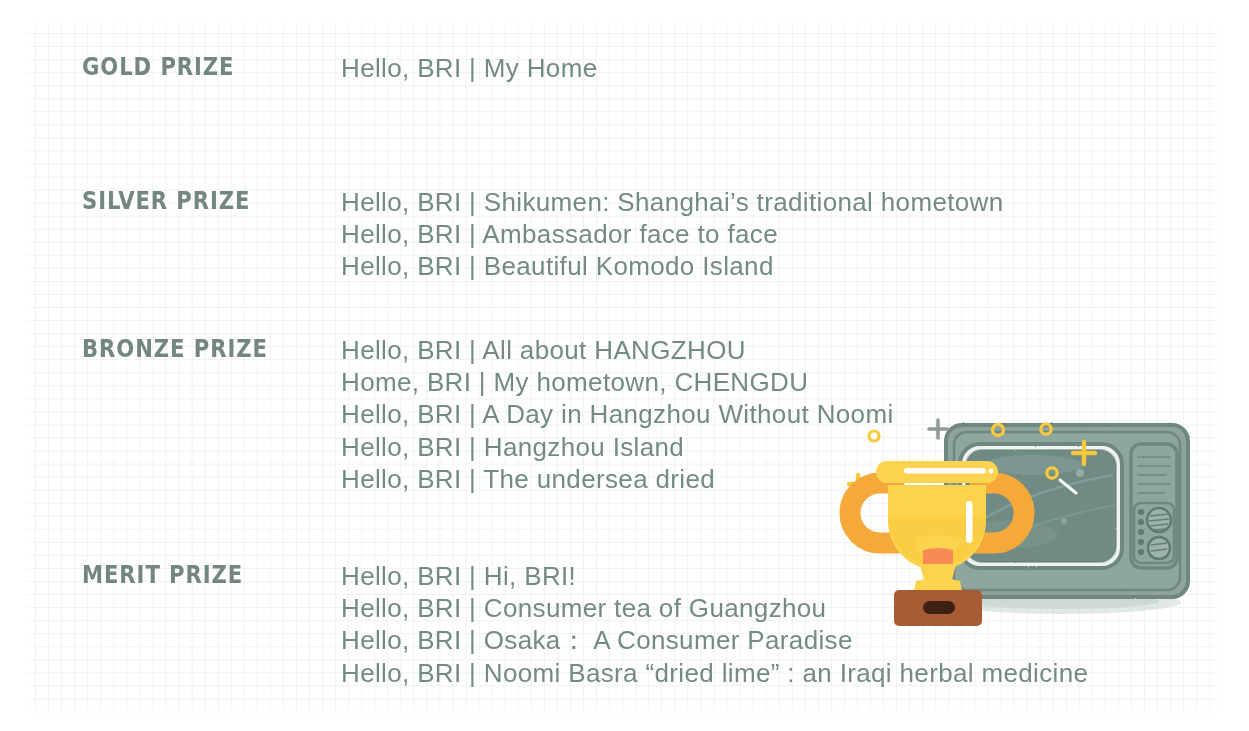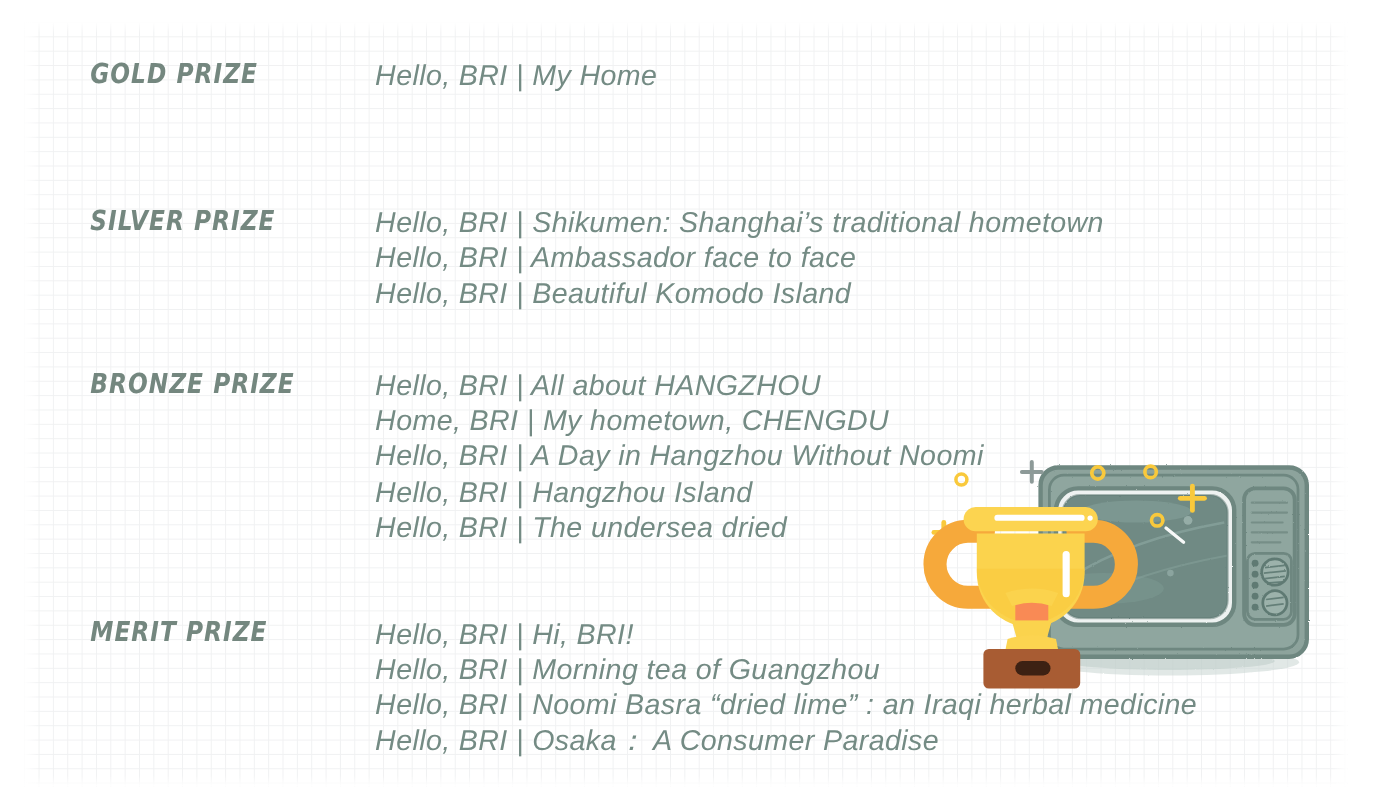"GOLD PRIZE" #content { font-style: italic -> none }
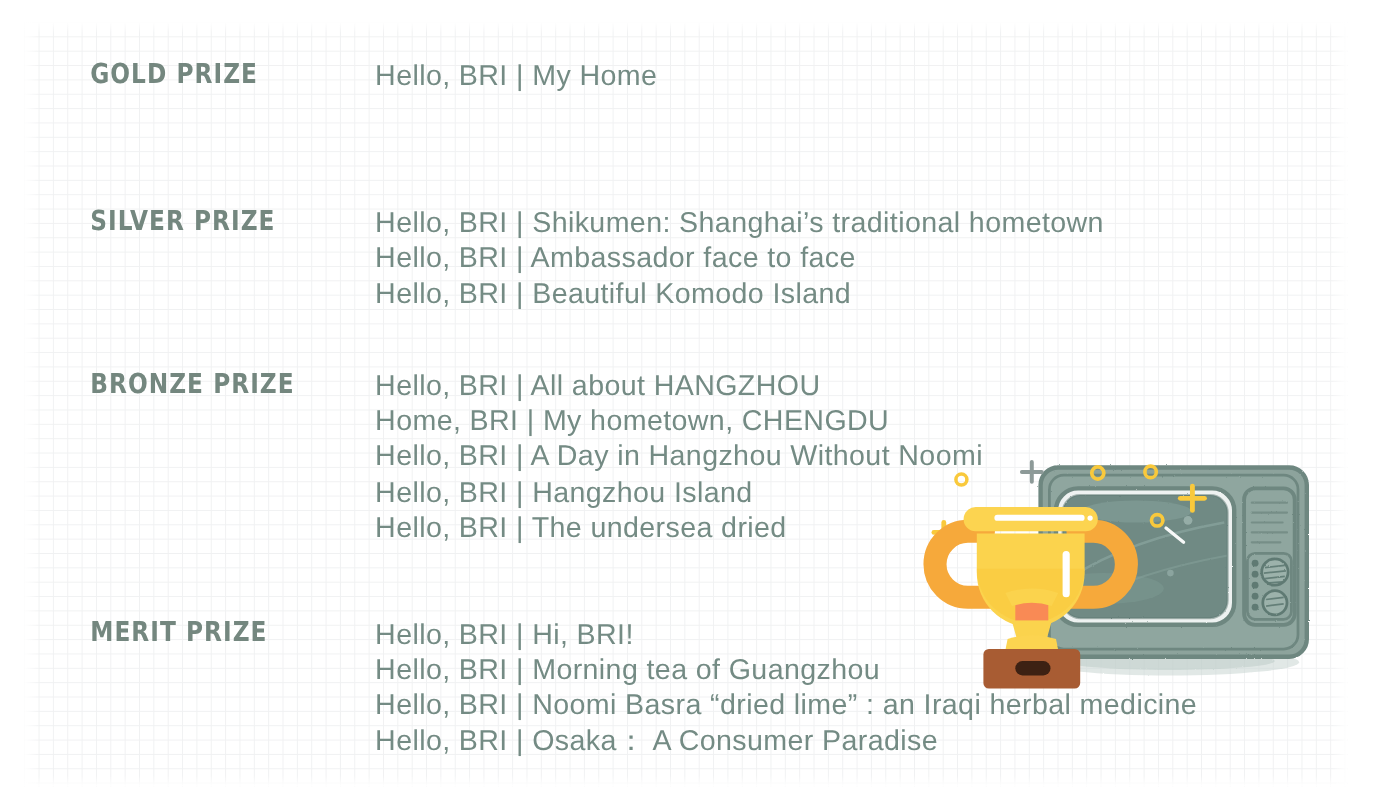"Hello, BRI | Morning tea" div.prize-line { text: Morning -> Consumer }
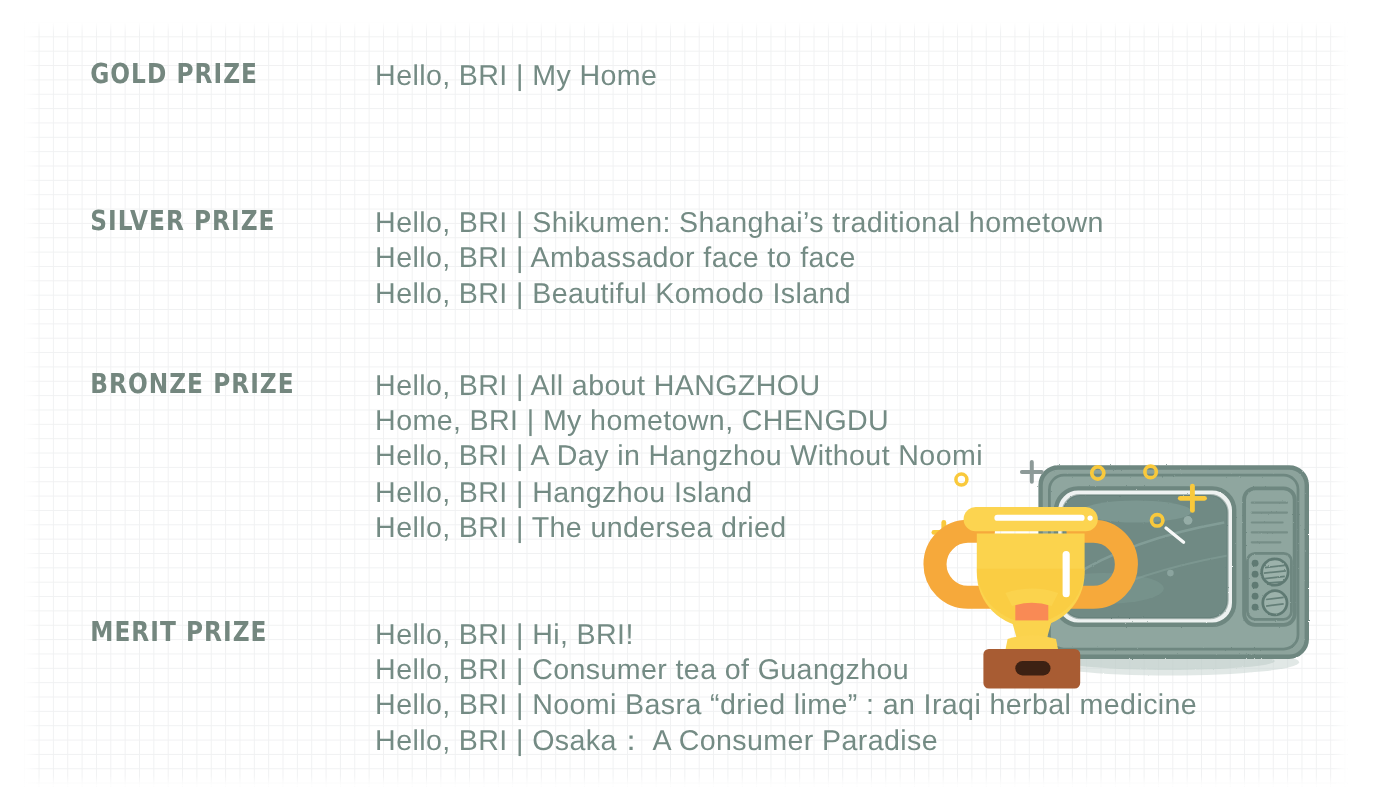"Hello, BRI | Noomi Basra" div.prize-line { order: before "Hello, BRI | Osaka： A" -> after "Hello, BRI | Osaka： A" }
